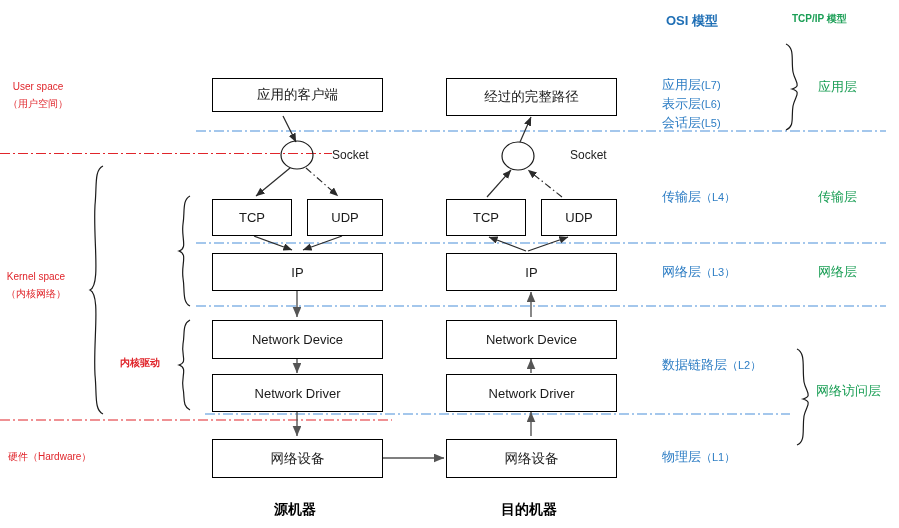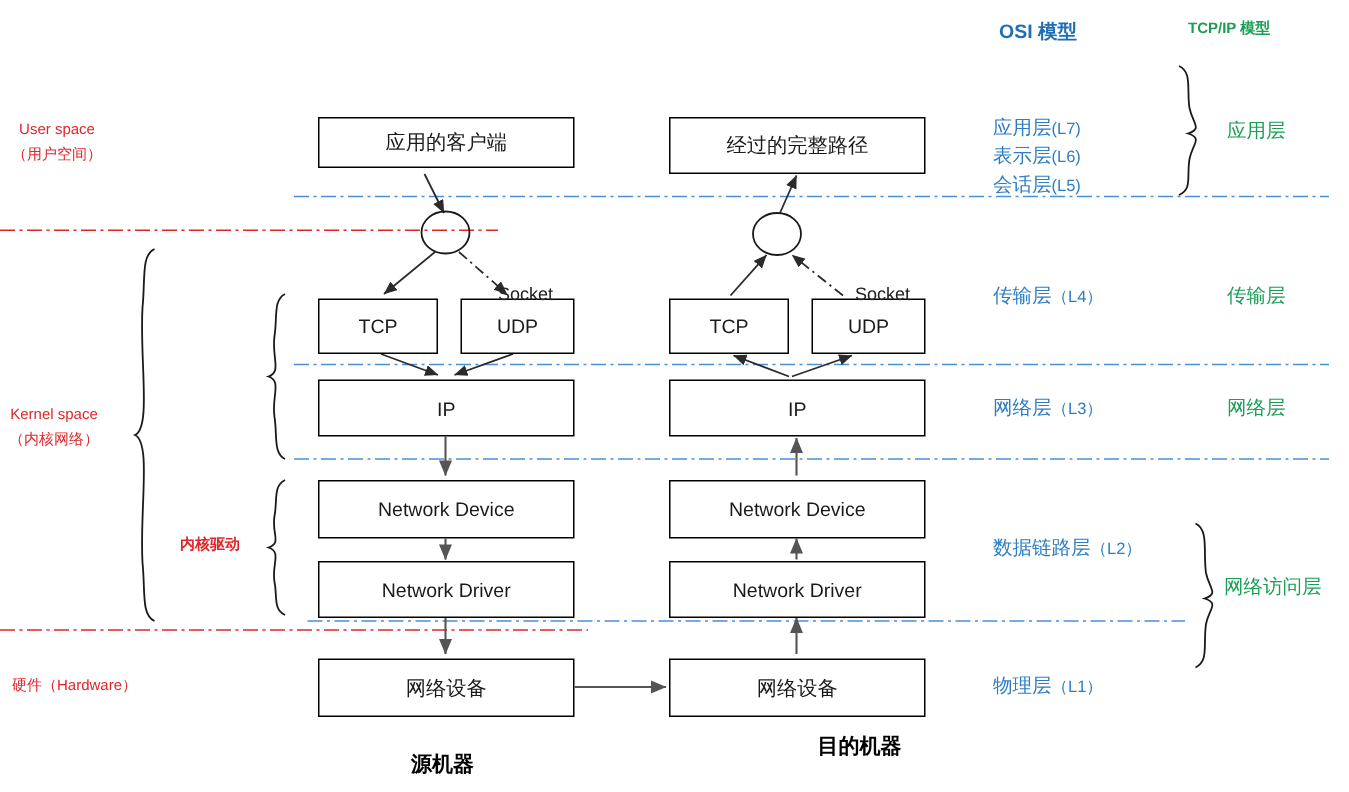"Socket" .socketlbl { margin-top: 41px -> none }
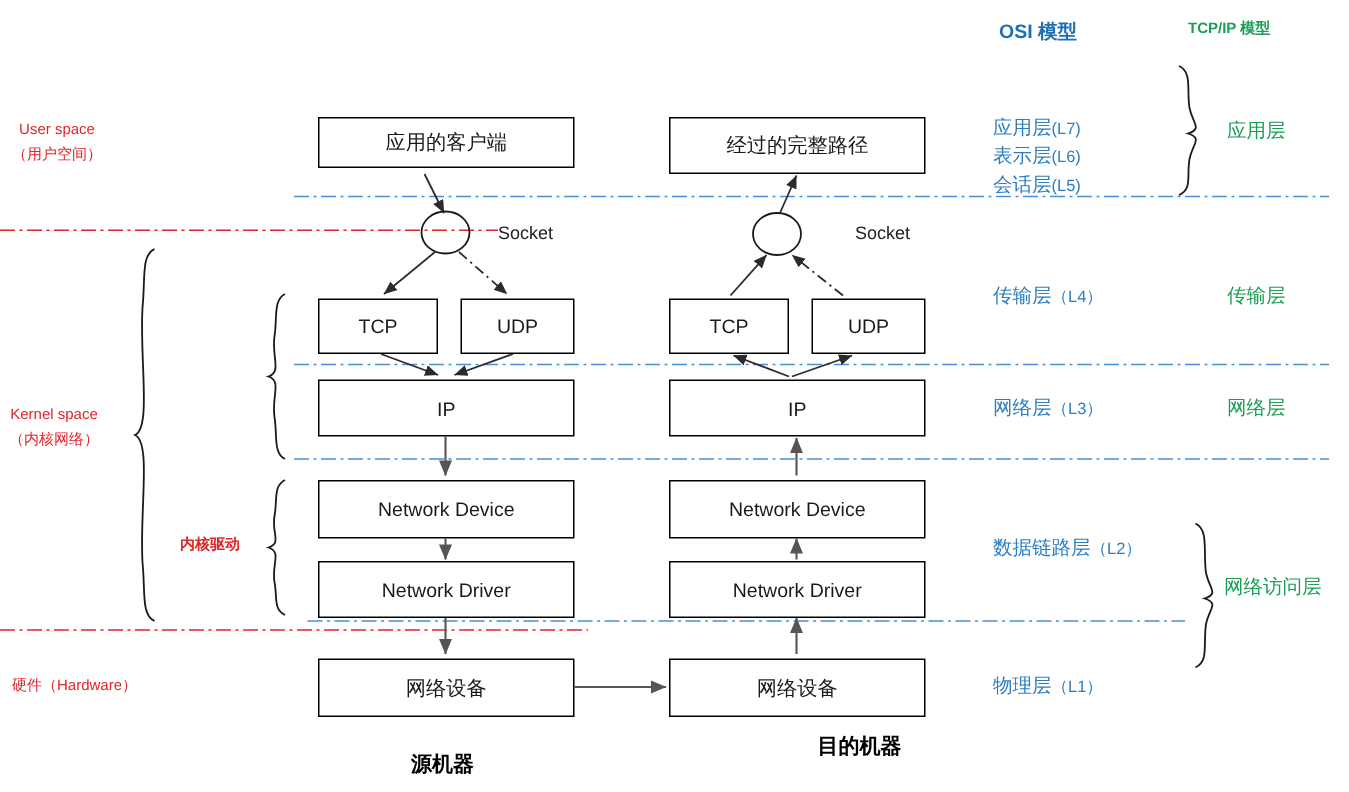"目的机器" div.lbl { margin-left: 44px -> none; top: 489px -> 501px }
